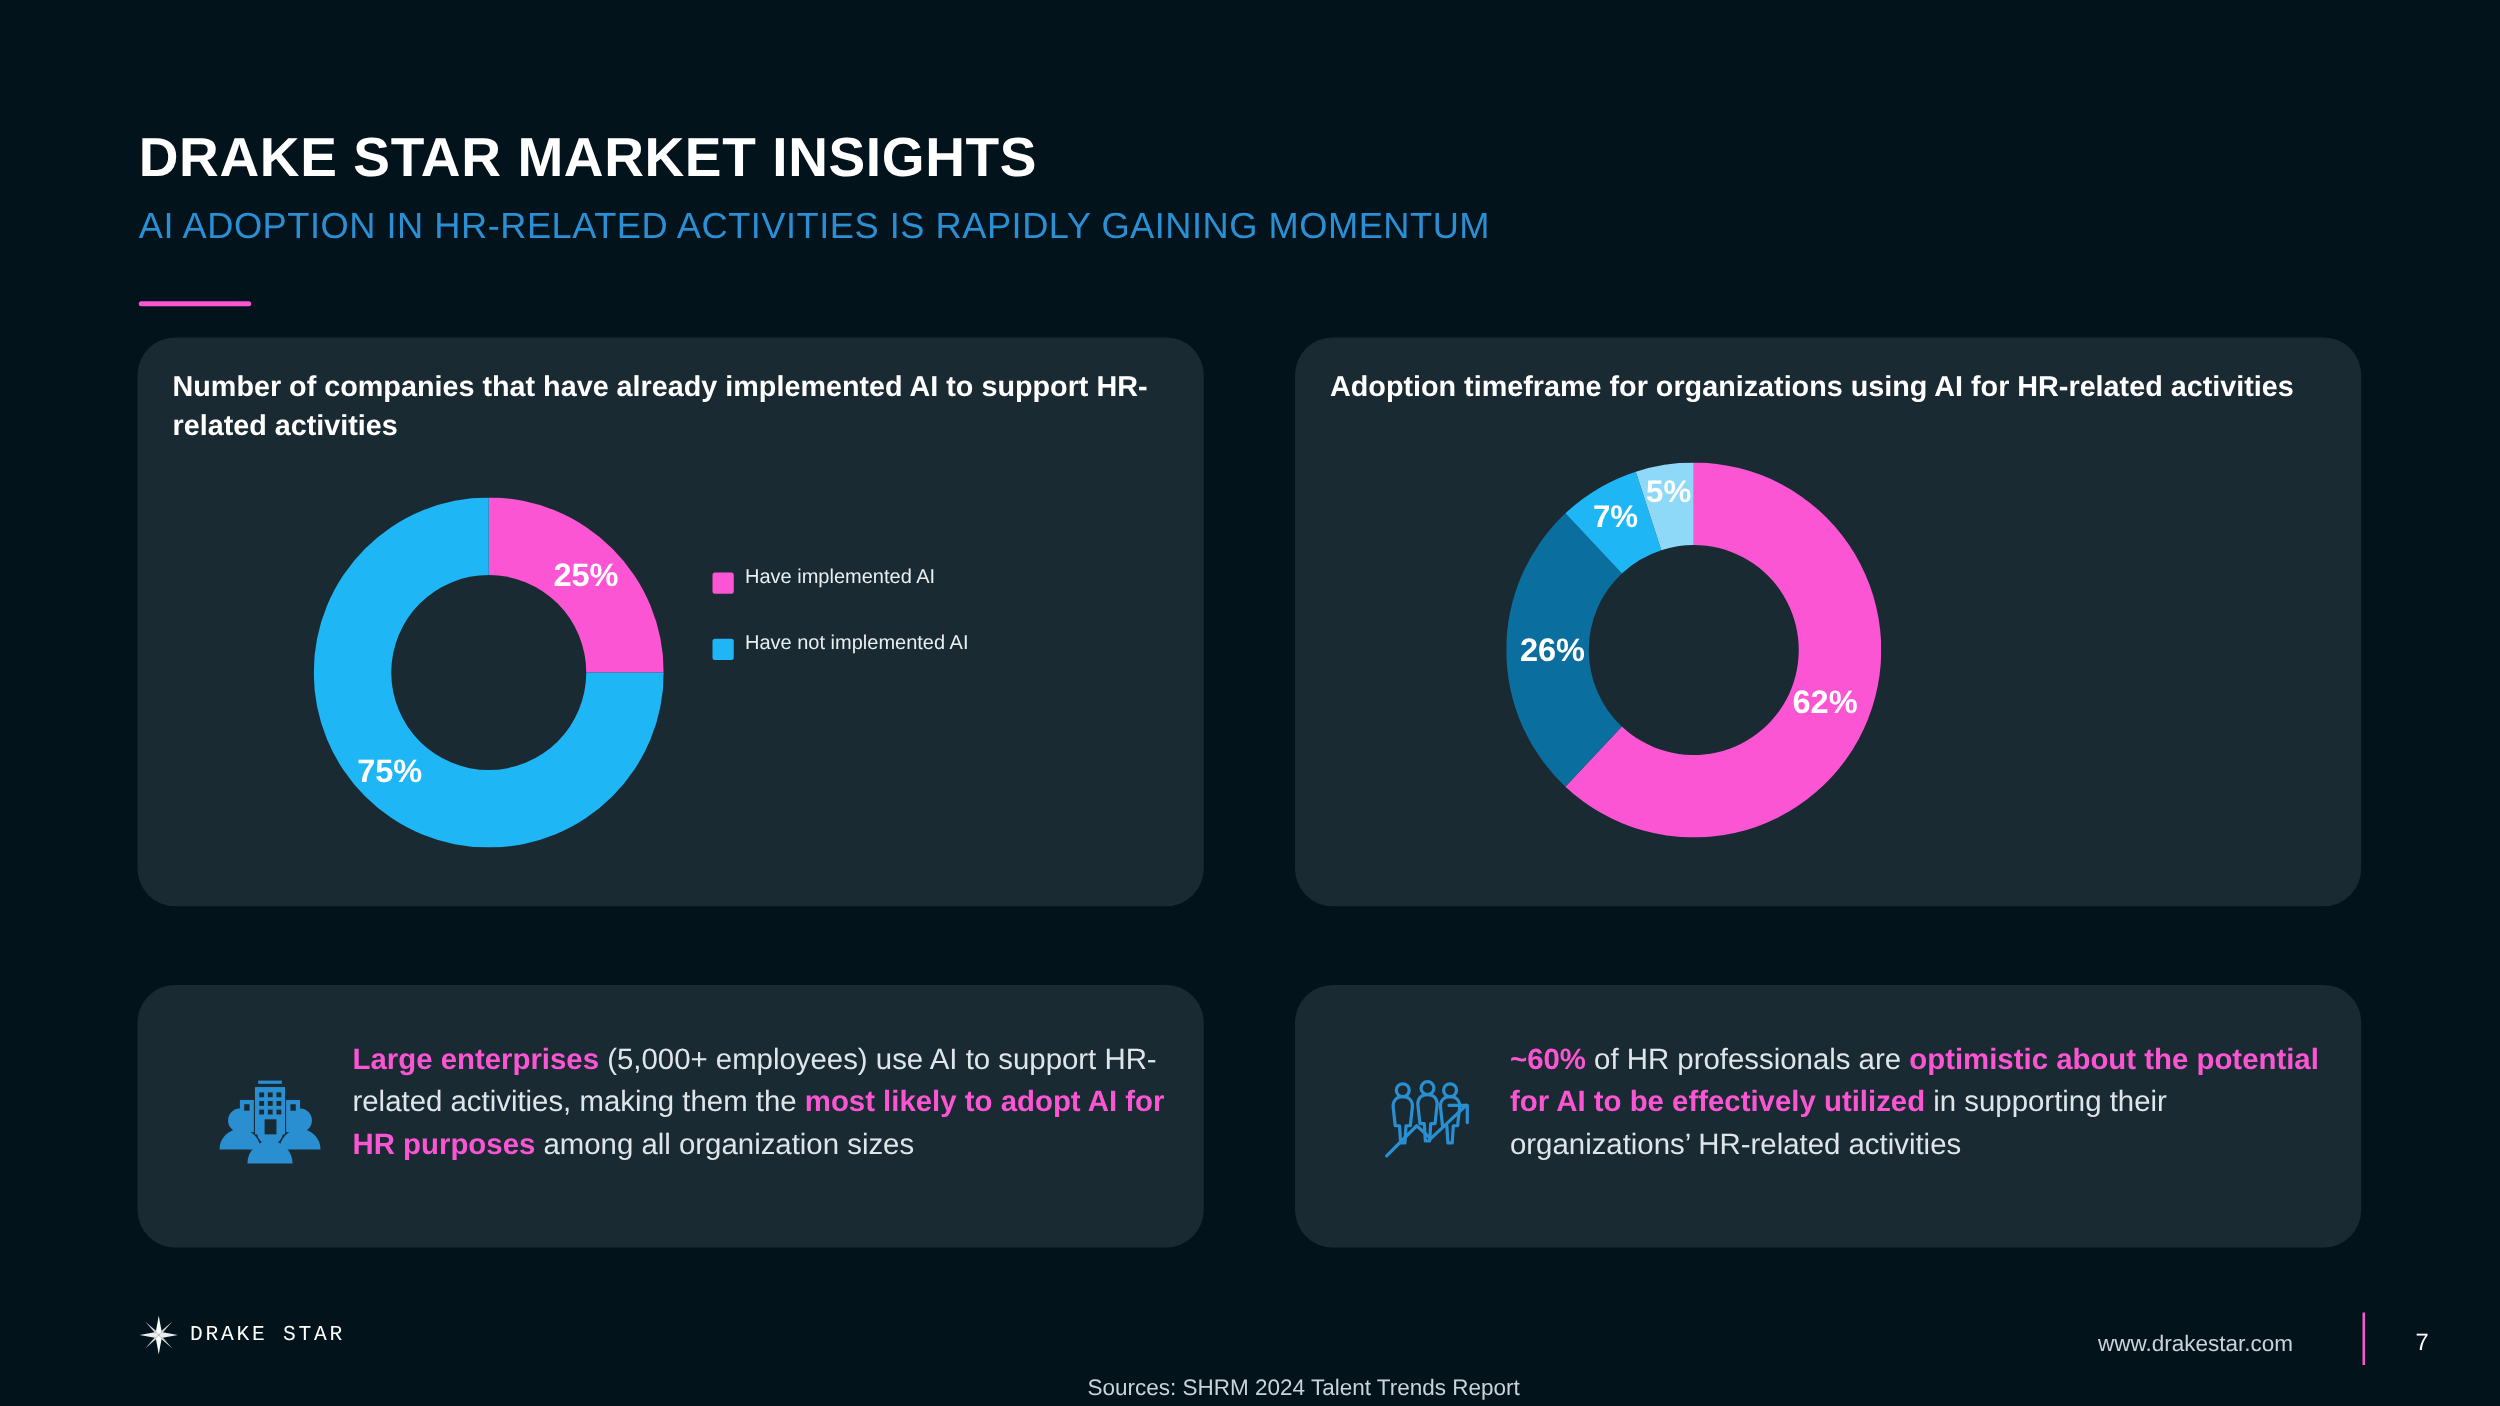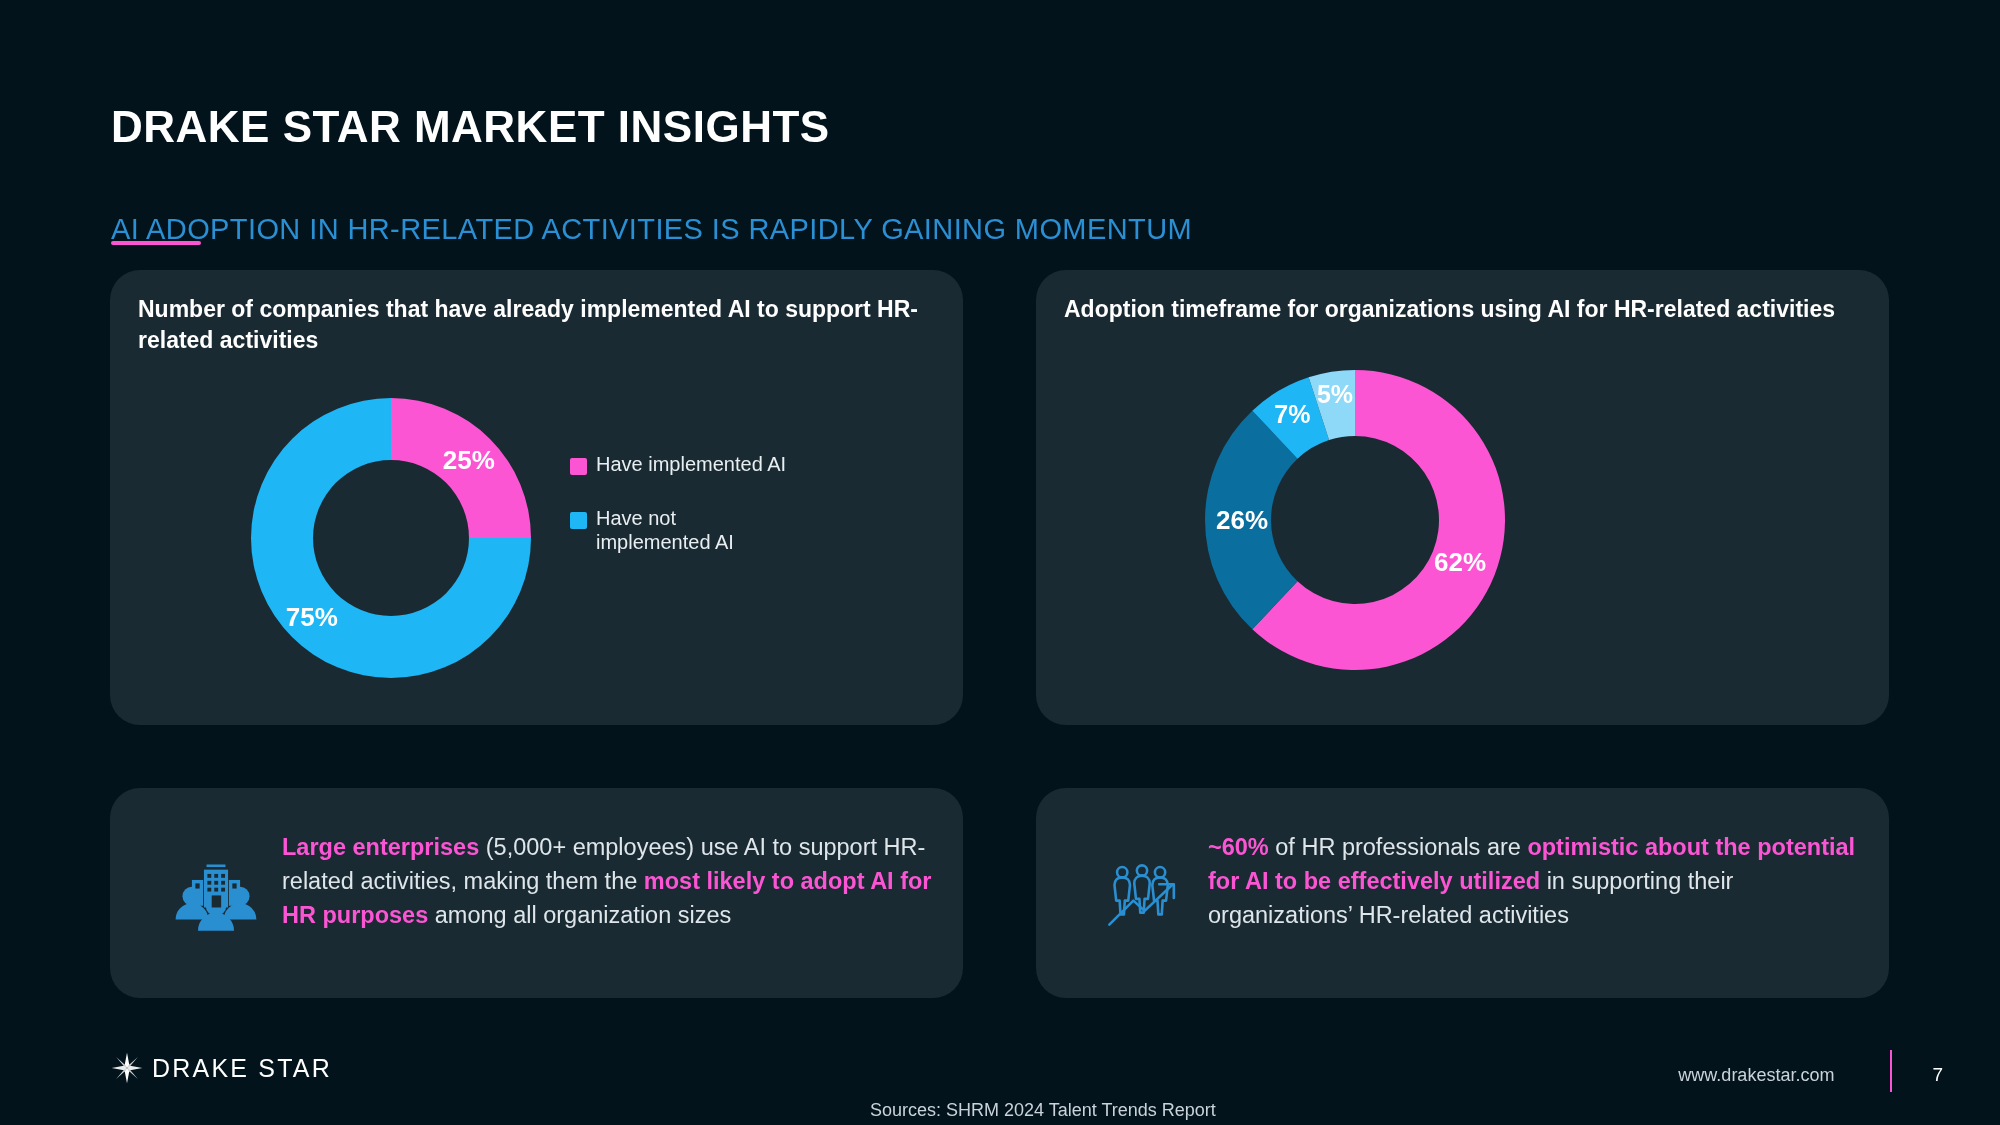"AI ADOPTION IN HR-RELATED ACTIVITIES" .subtitle { margin-top: 48px -> none }
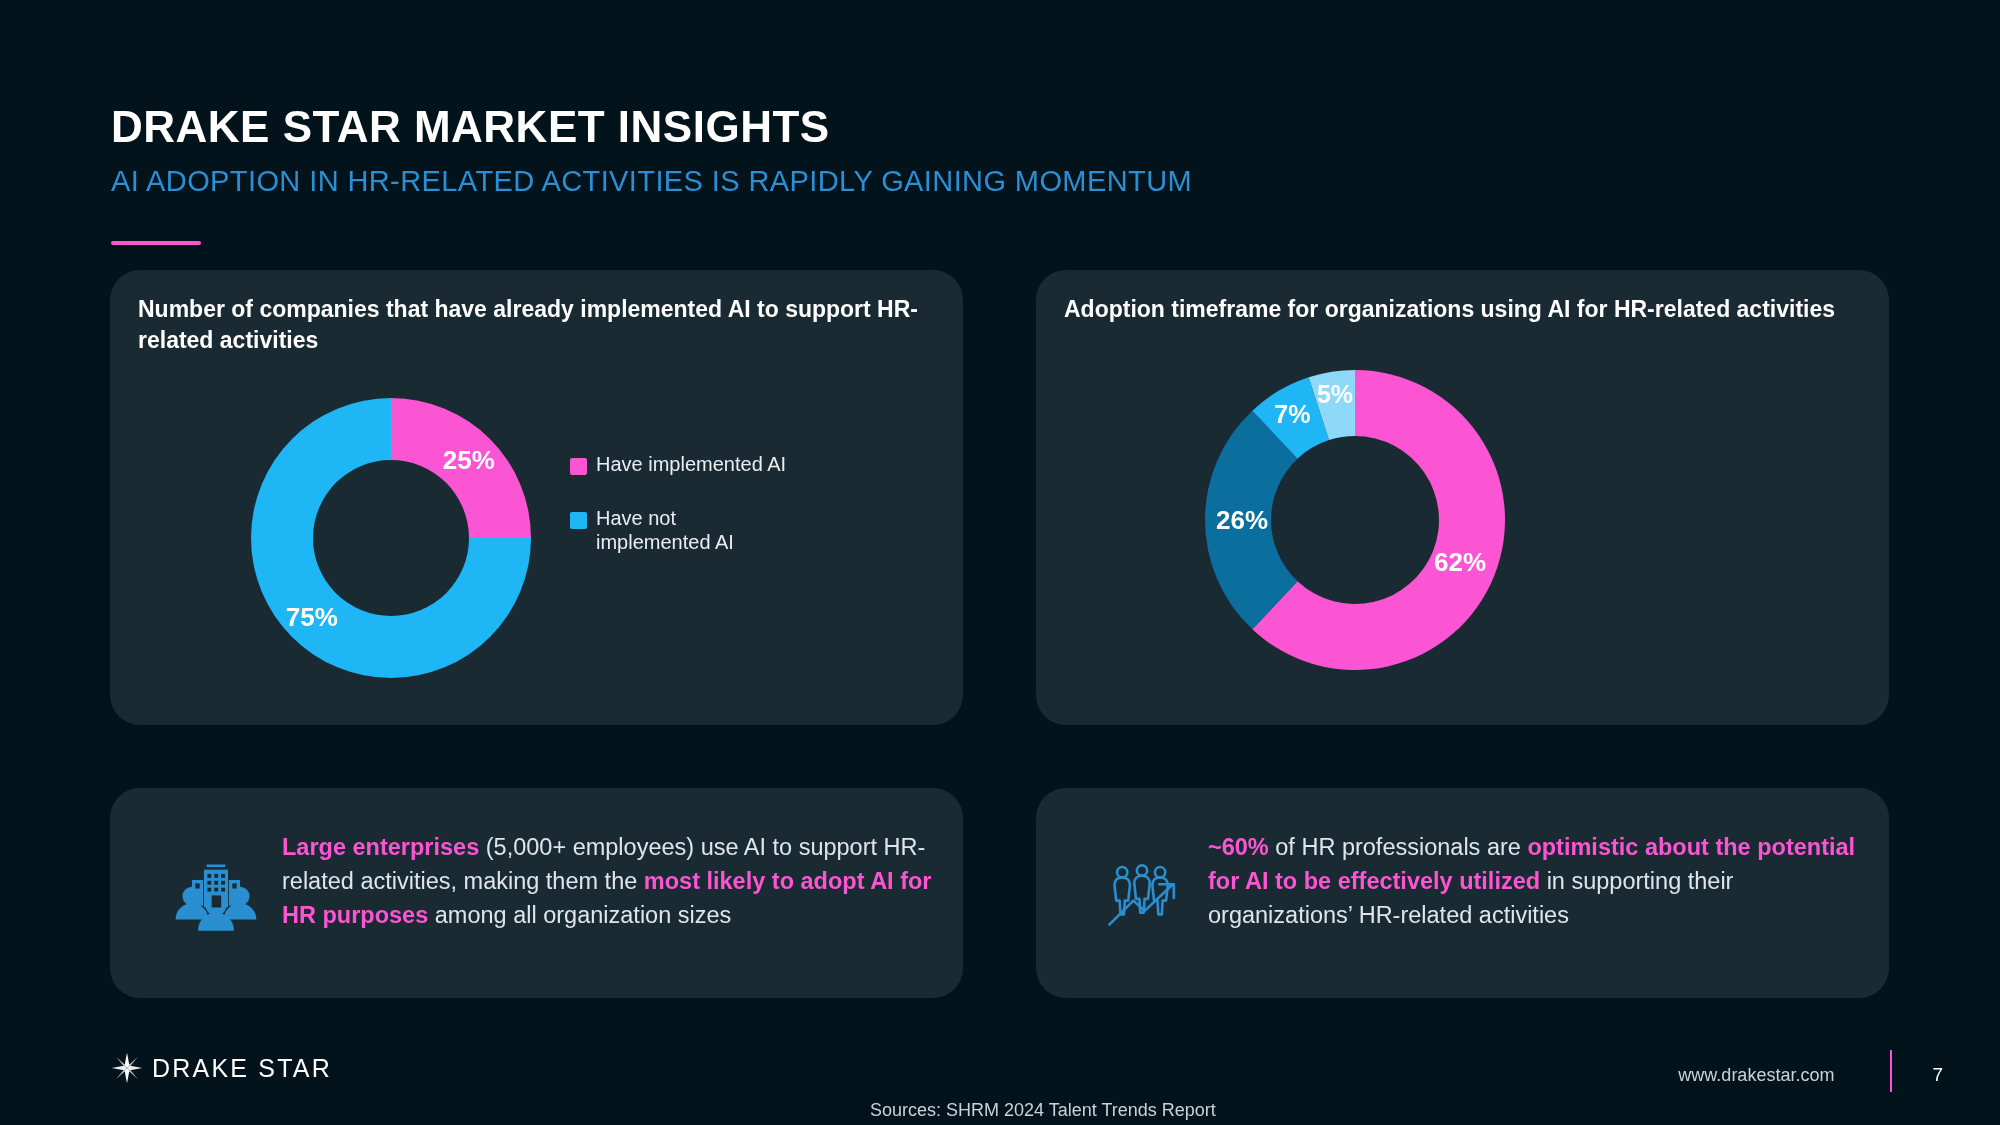"Have implemented AI" .legend-item { font-size: 20px -> 16px }
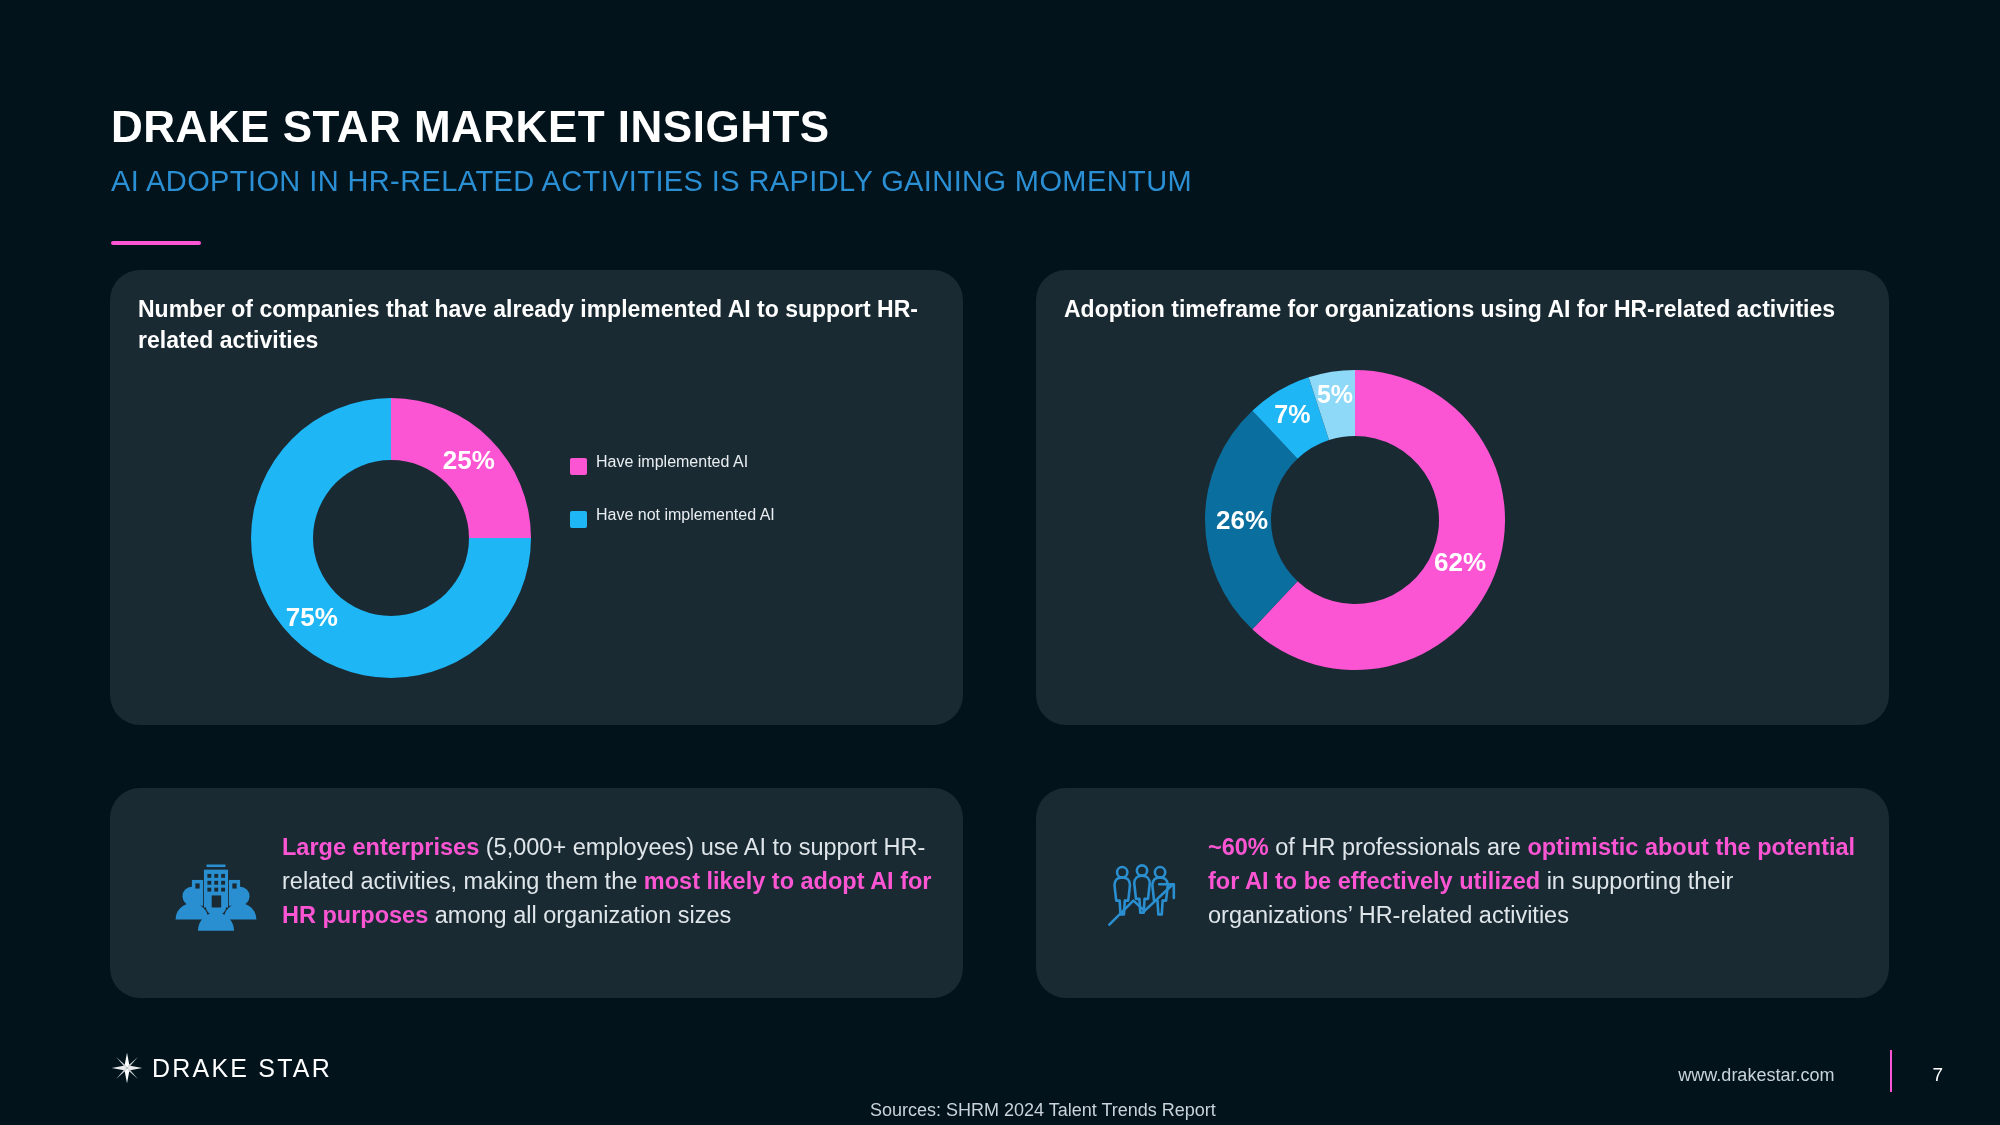"DRAKE STAR" .brand-name { font-family: none -> Liberation Mono, monospace; font-size: 25px -> 17px }
